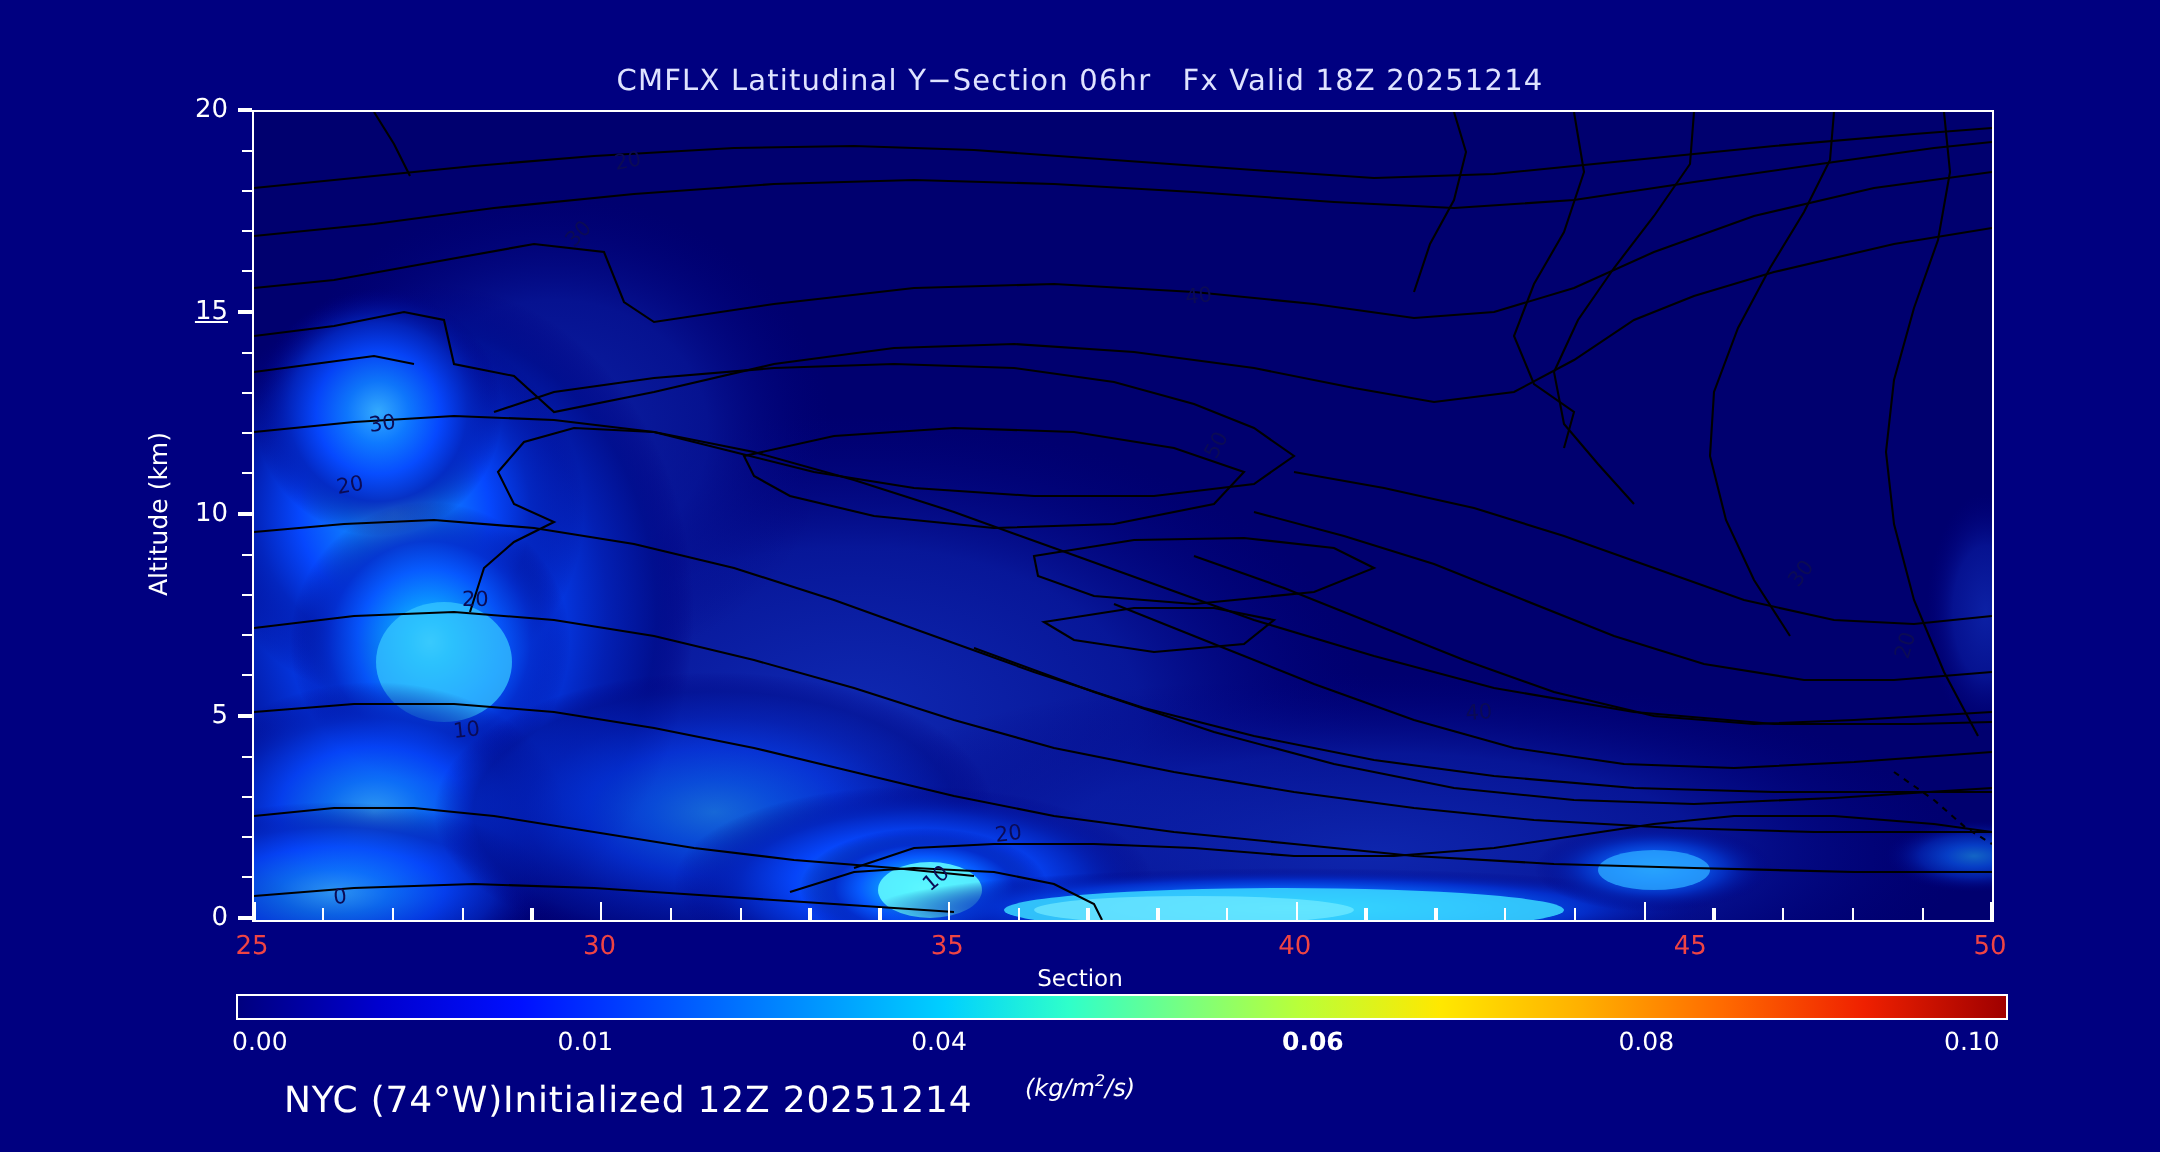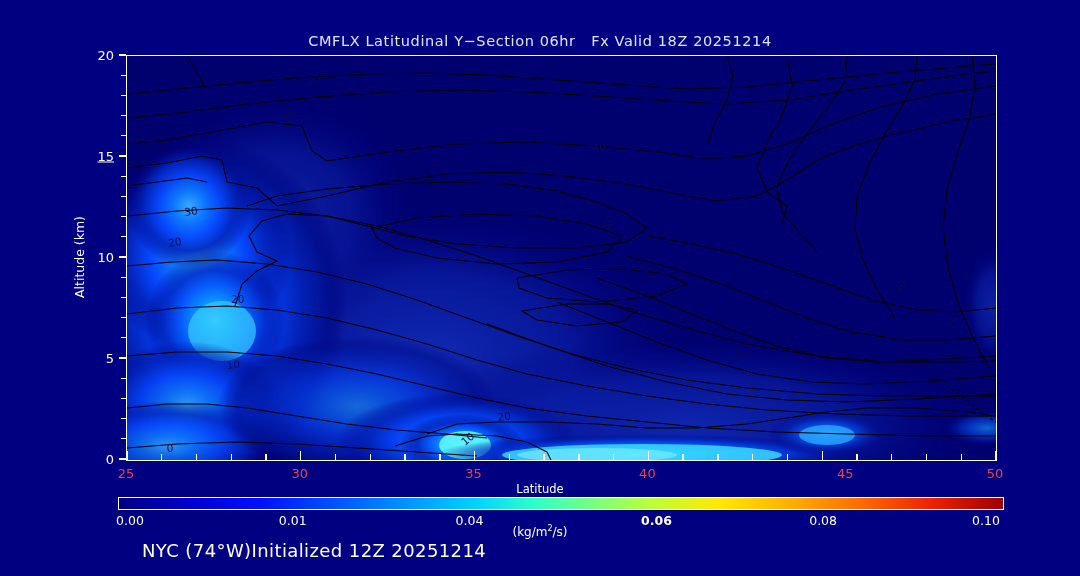"Latitude" div.axis-title-x { text: Latitude -> Section }
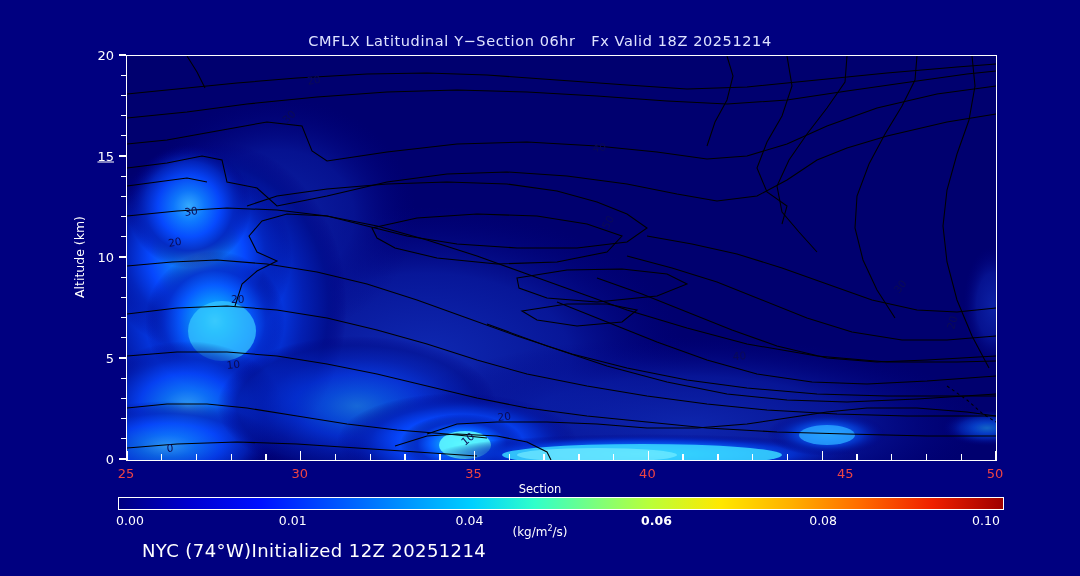"(kg/m2/s)" #cbunits { font-style: none -> italic; top: 524px -> 536px }
